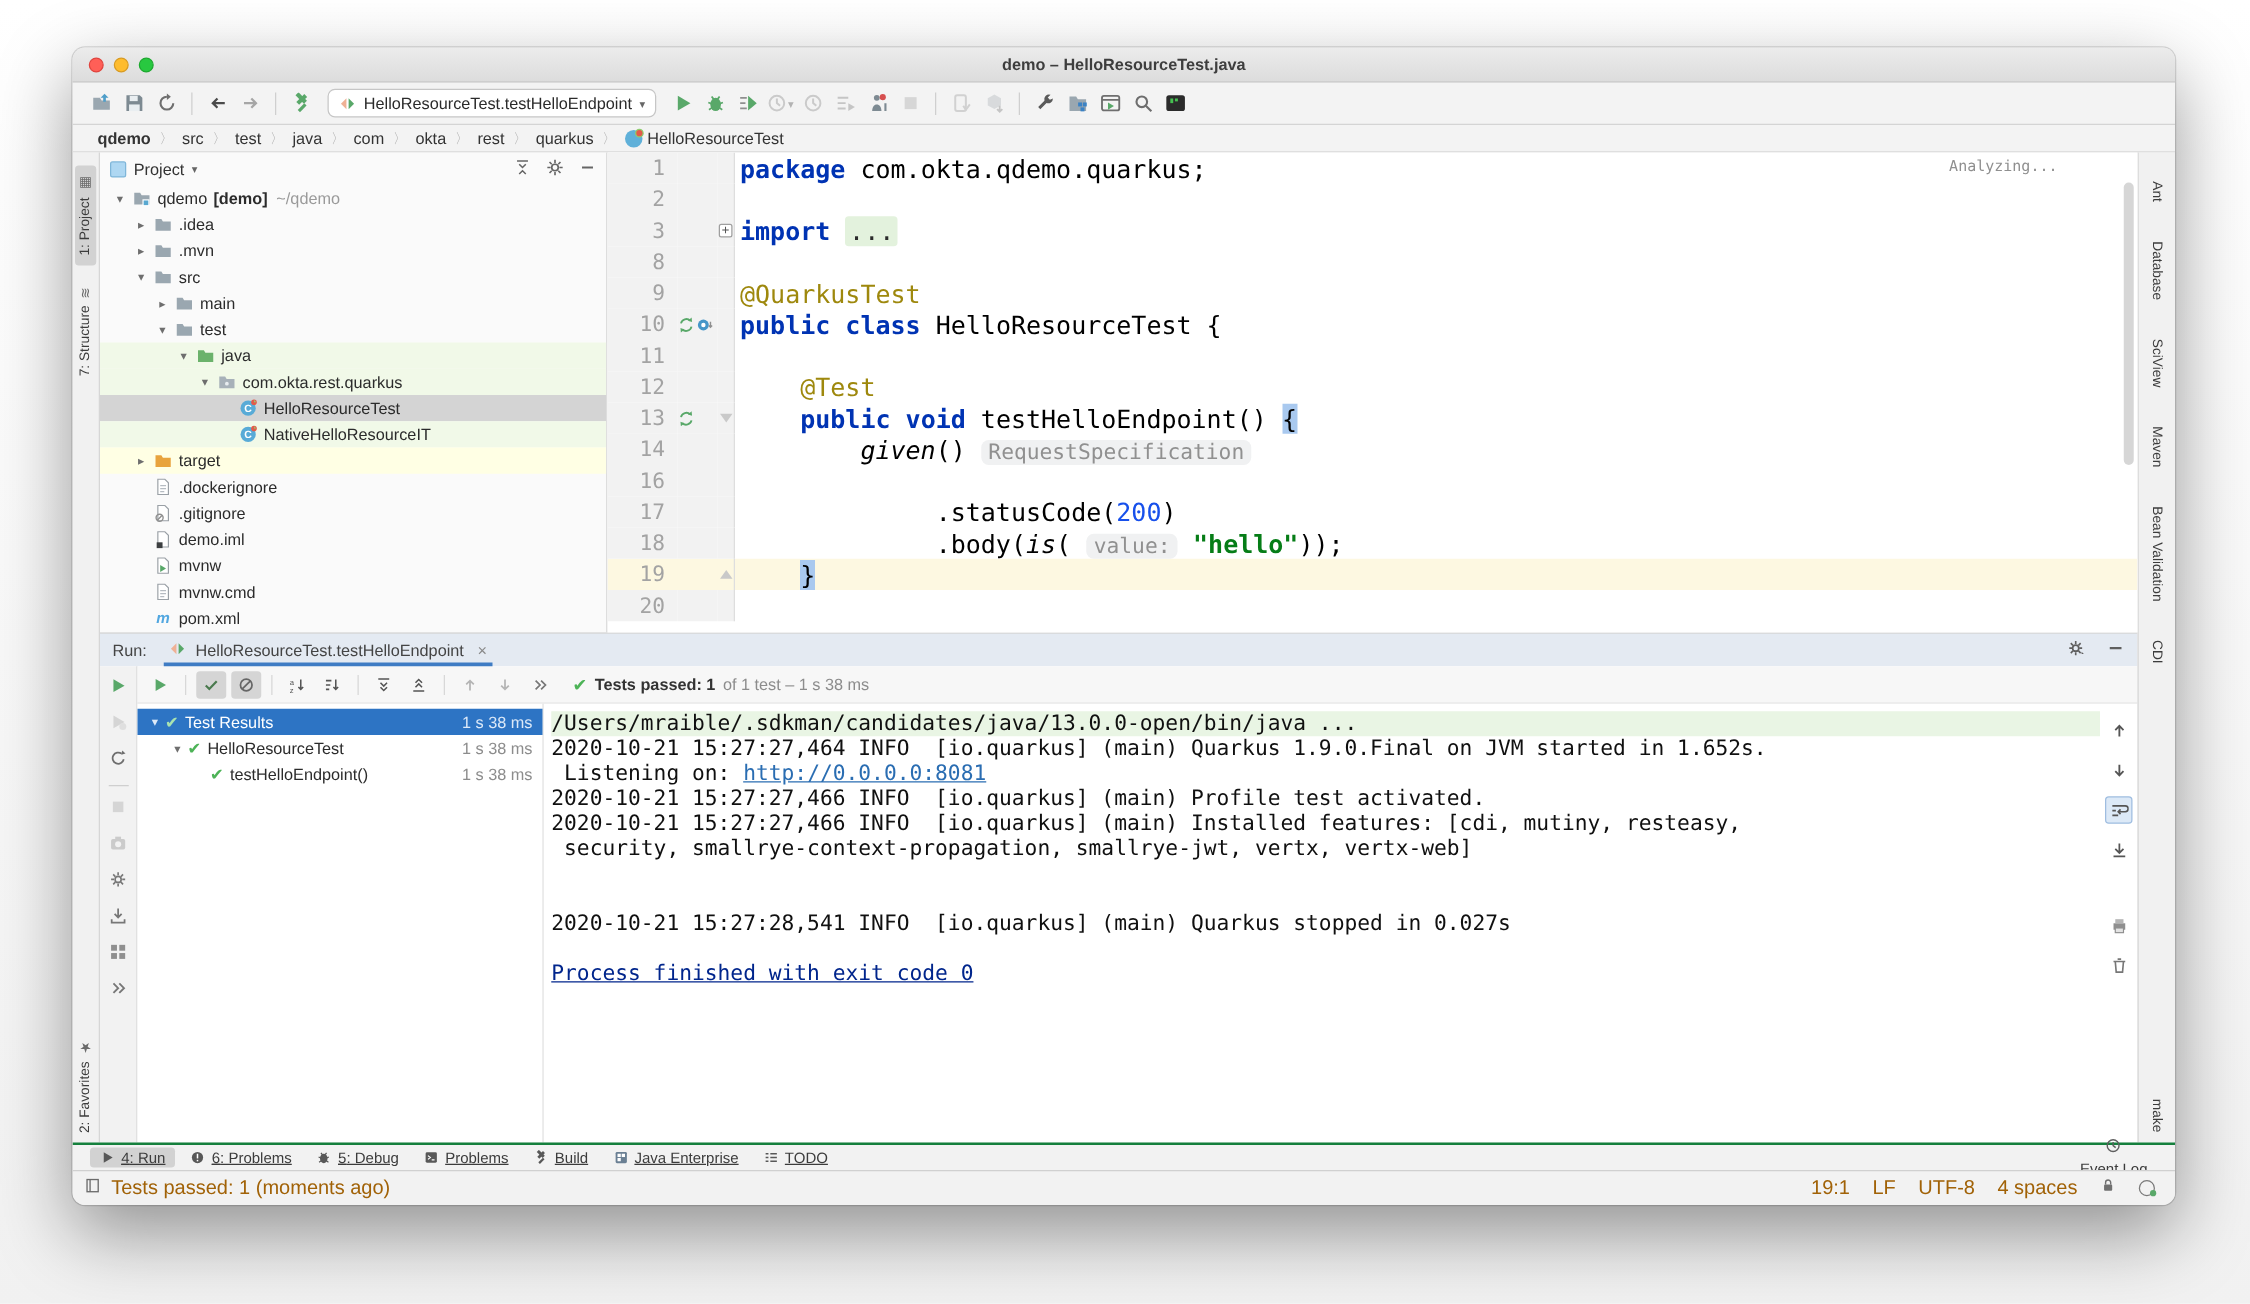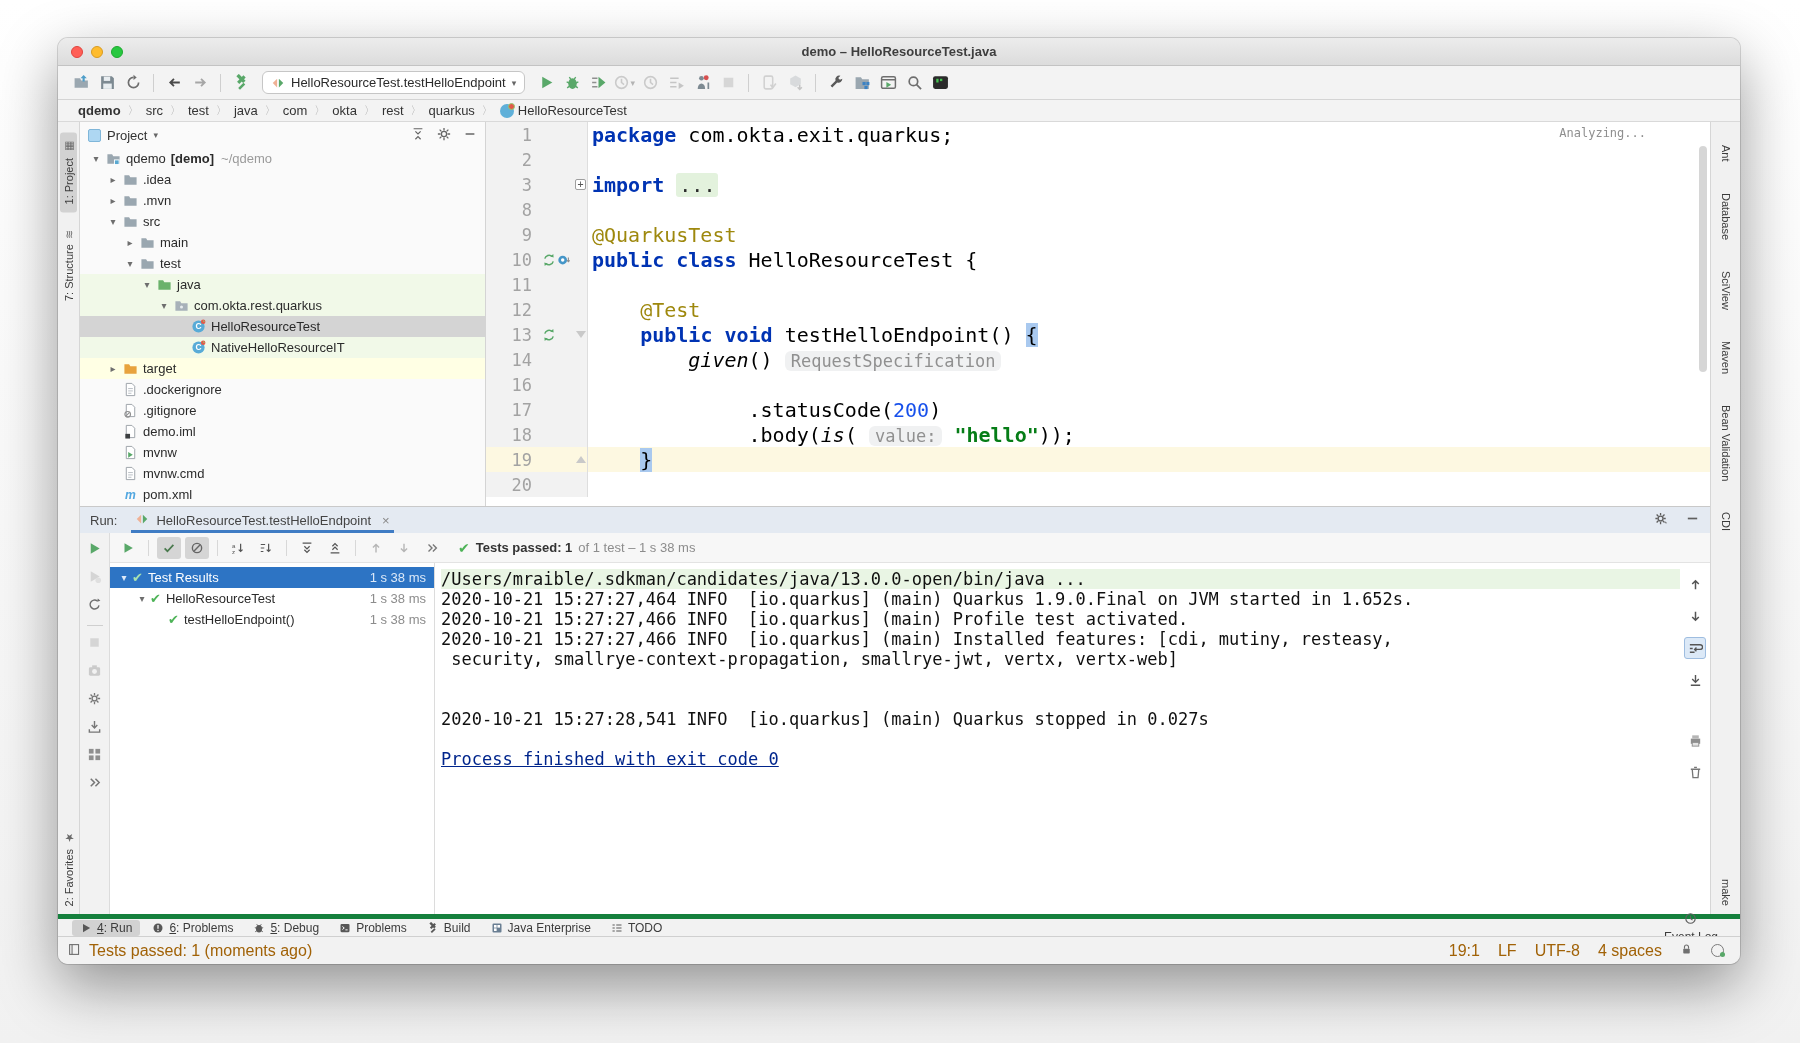"com.okta.exit.quarkus;" span { text: com.okta.exit.quarkus -> com.okta.qdemo.quarkus }
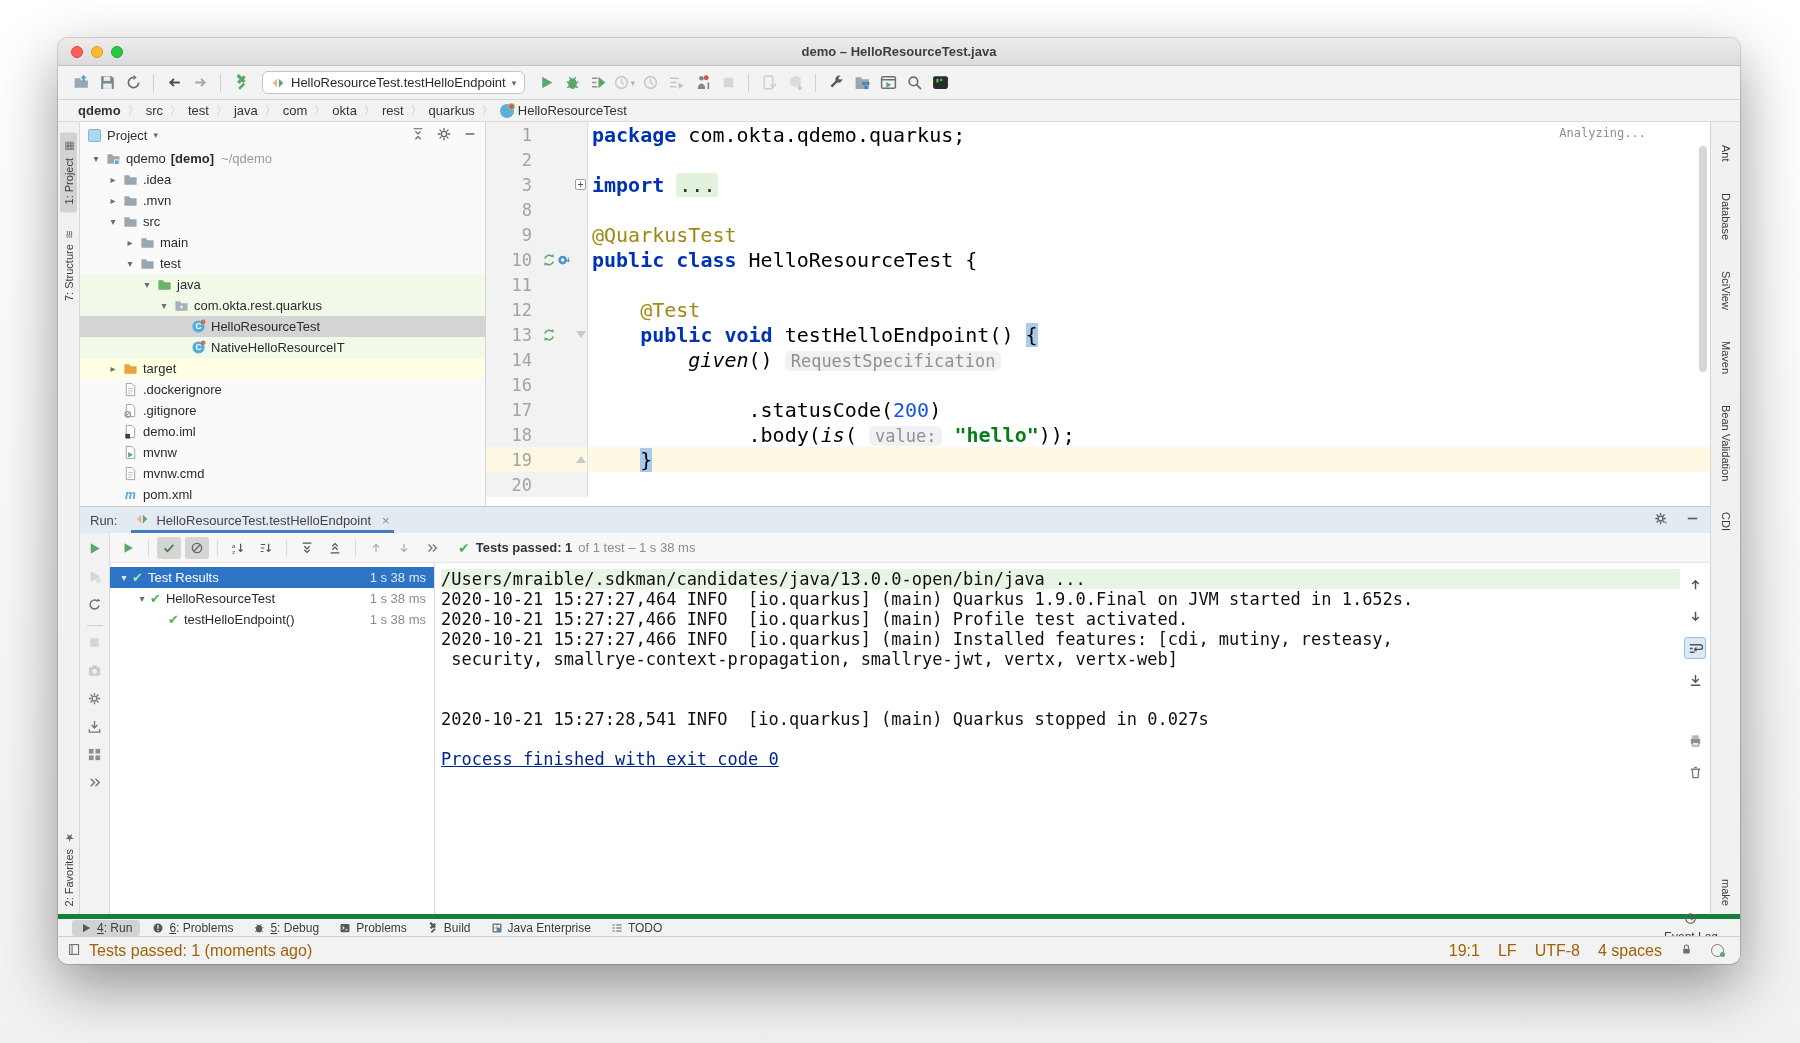"Listening on: http://0.0.0.0:8081" div.cline { html: none -> <div><span> Listening on: </span><a>http://0.0.0.0:8081</a></div> }
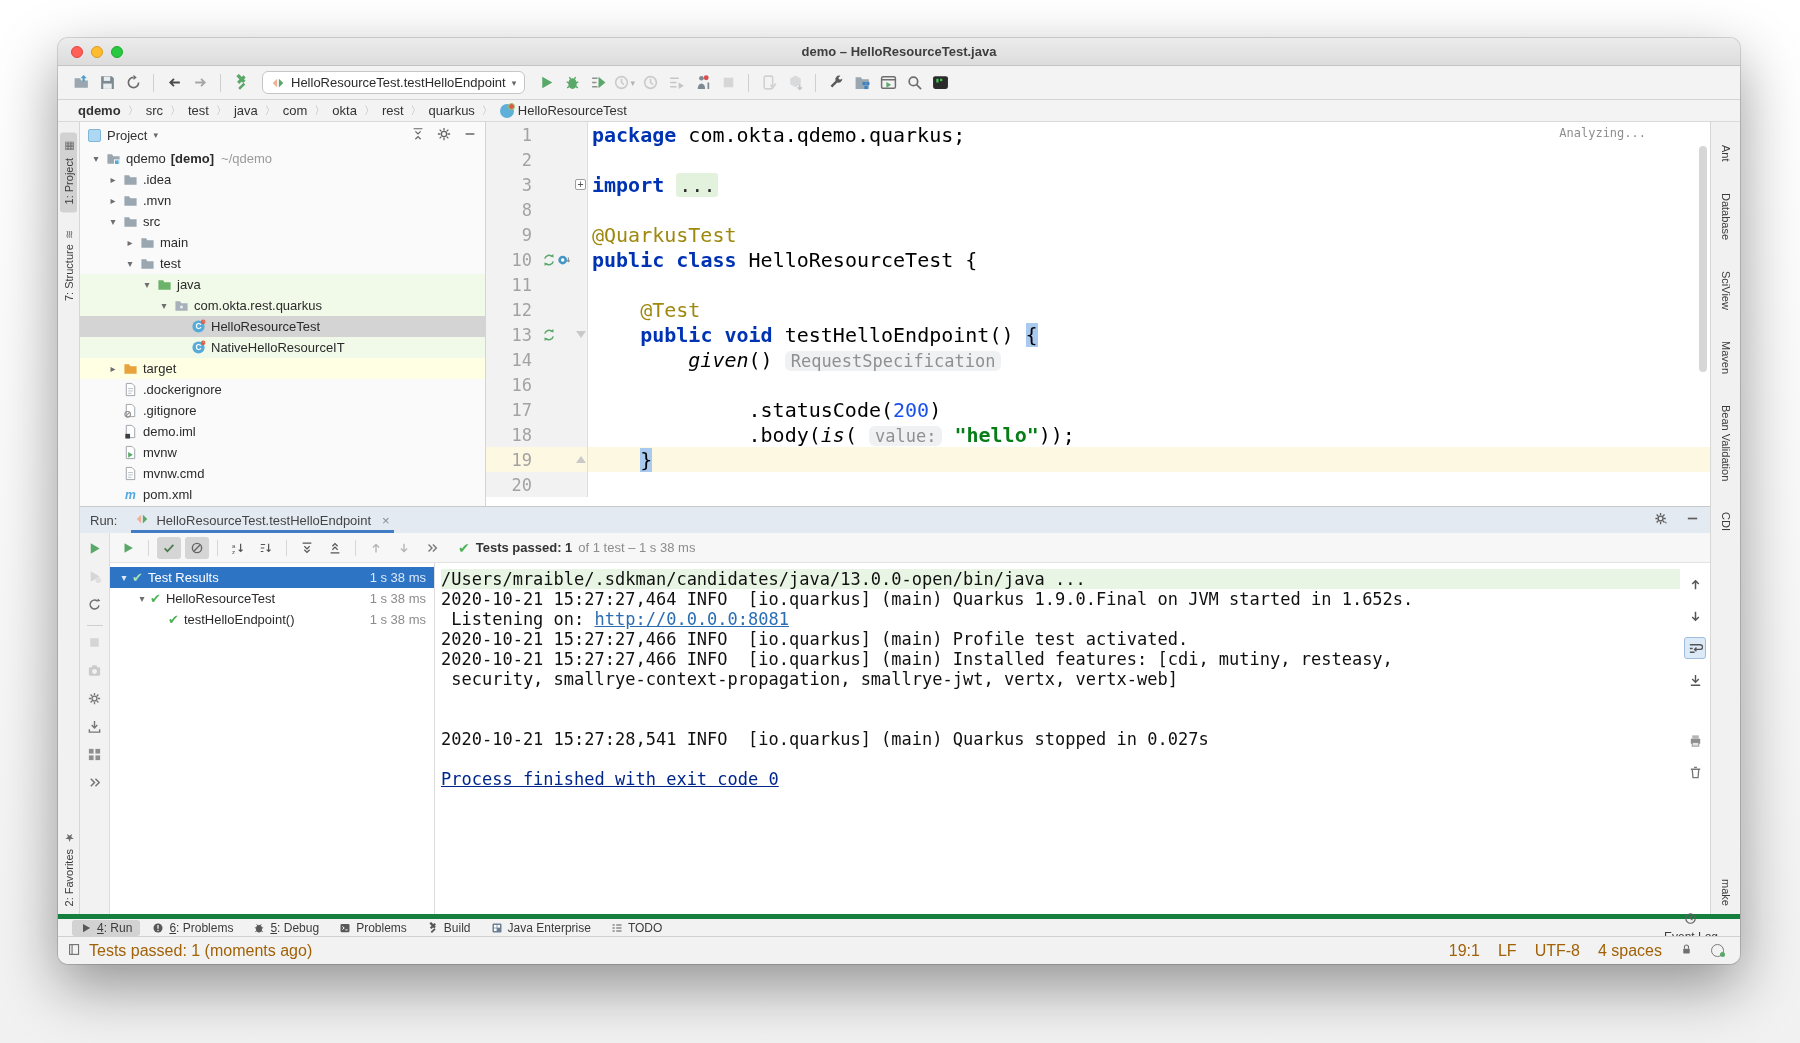"4: Run" .bottombar { border-top: 5px solid #15803d -> 2px solid #15803d; text-decoration: none -> underline }
